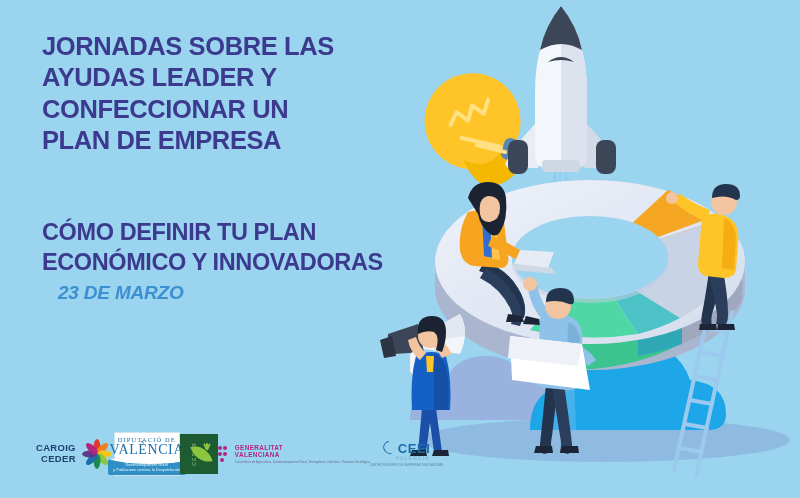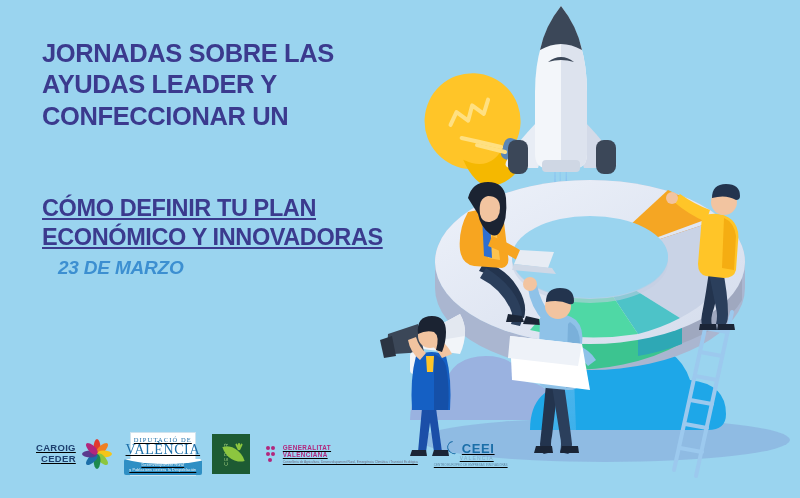"JORNADAS SOBRE LAS" .t-head { margin-top: 10px -> 3px }
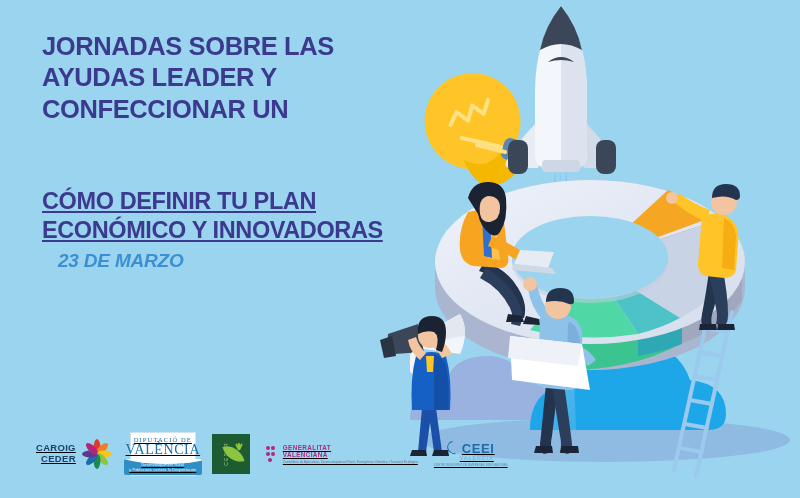"PLAN DE EMPRESA" div { html: none -> <div>PLAN DE EMPRESA</div> }
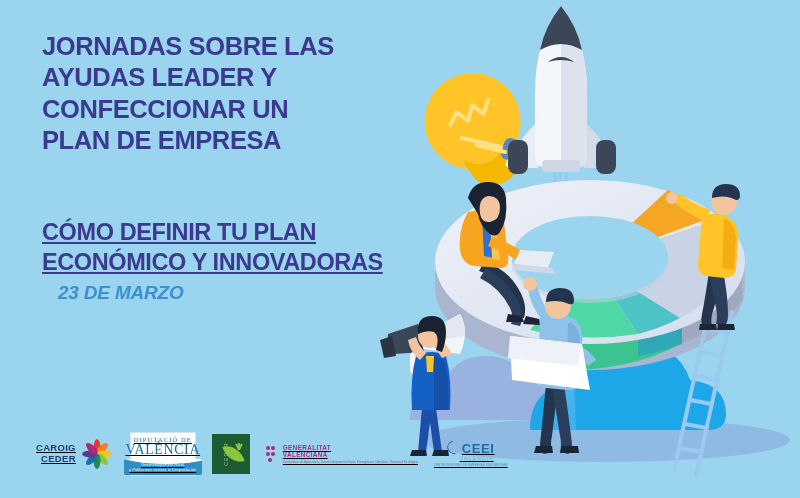"CÓMO DEFINIR TU PLAN" .t-sub div { text-decoration: underline -> none }
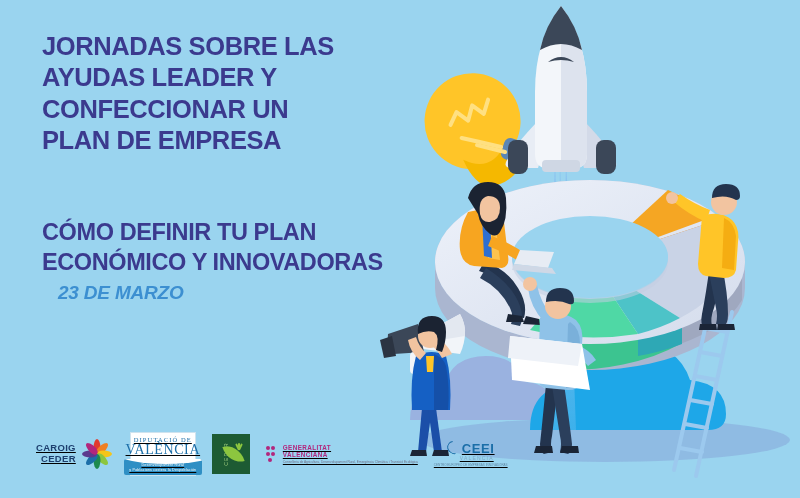"CAROIG" .logobar { gap: 16px -> none; text-decoration: underline -> none }
